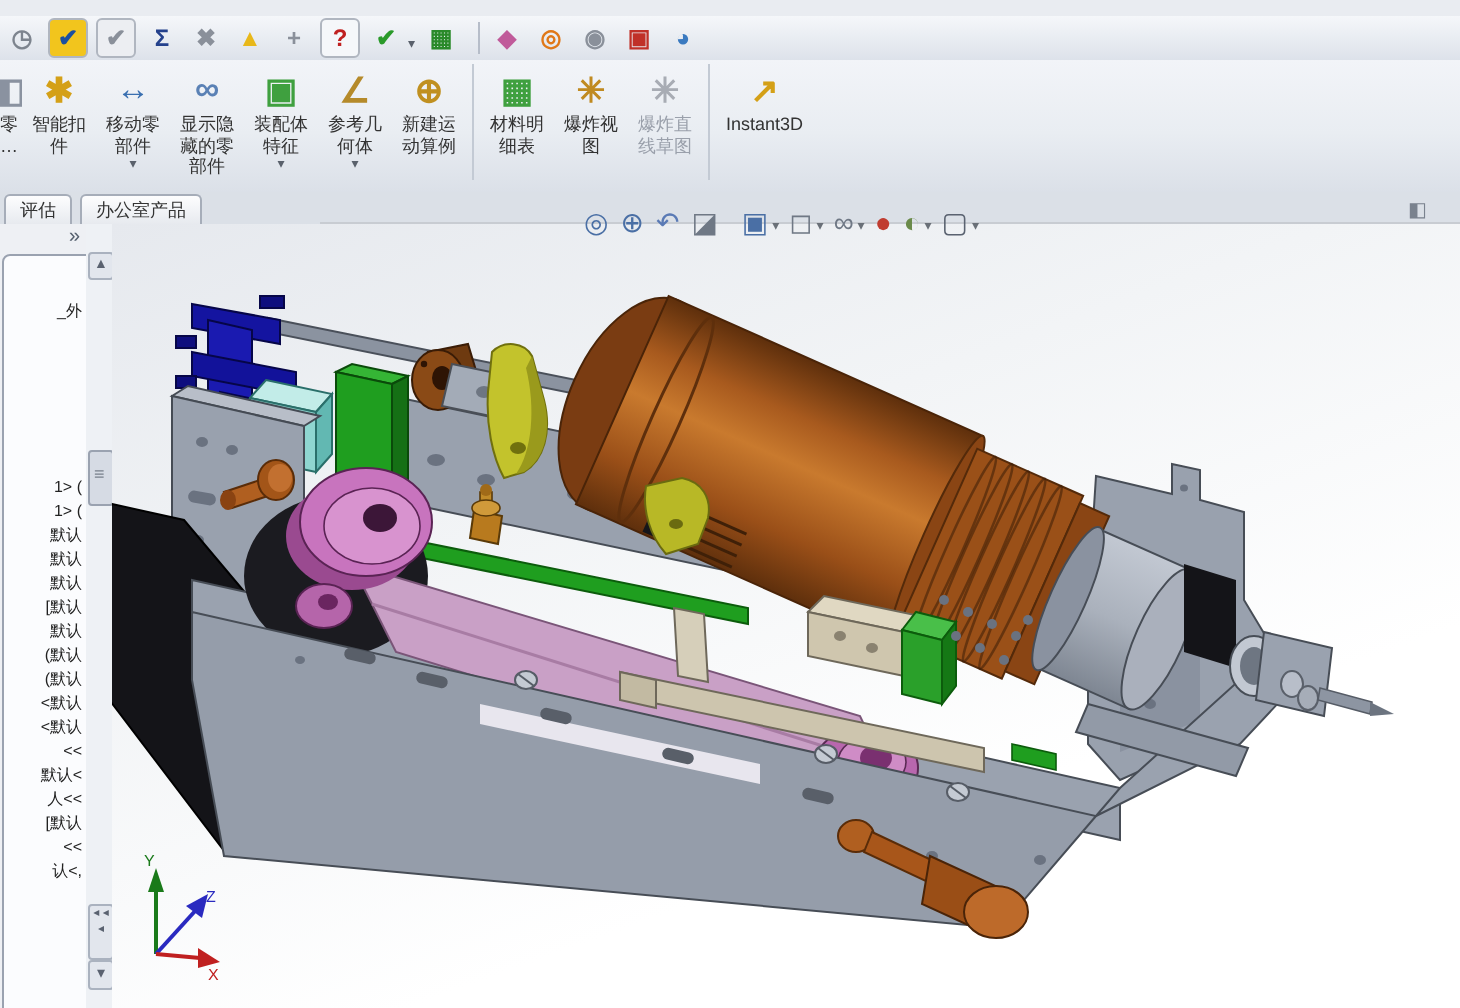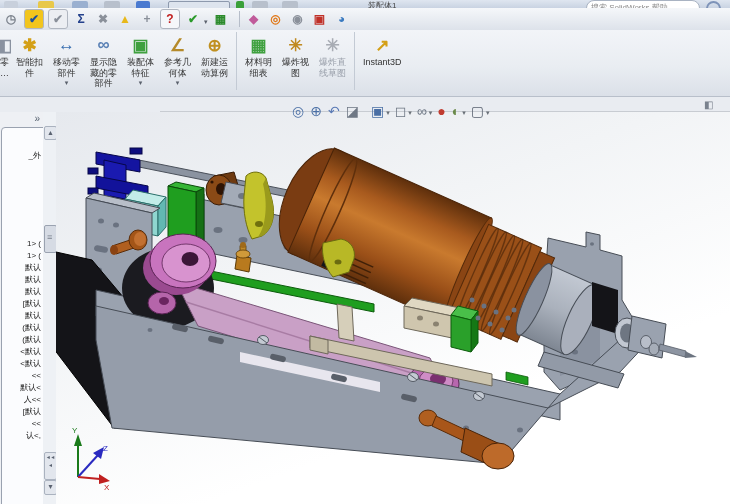"装配体1" div.row1 { html: <div> <span>装配体1</span> <span>搜索 SolidWorks 帮助</span> <span></span> <span></span> <span></span> <span></span> <span></span> <span></span> <span></span> <span></span> <span></span> <span></span> </div> -> none }
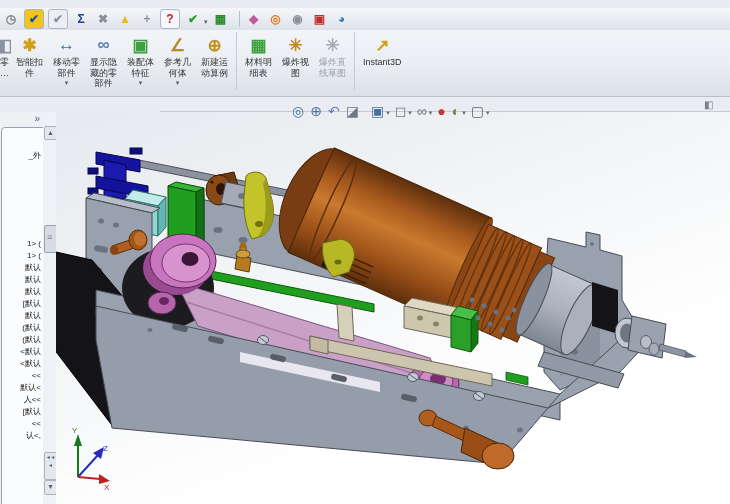"评估" div.tabrow { html: none -> <div> <span>评估</span> <span>办公室产品</span> </div> }
